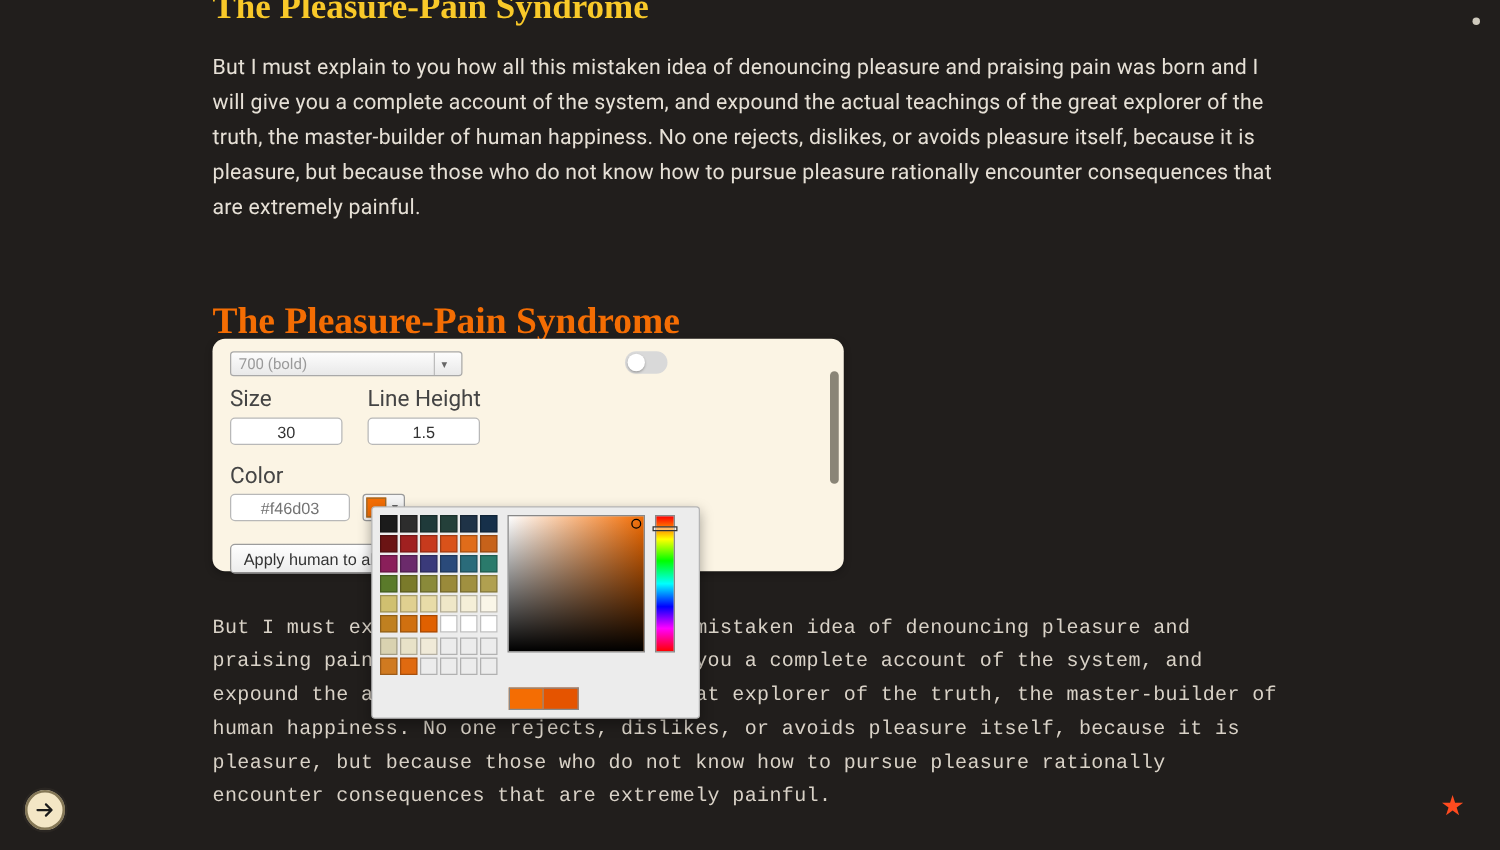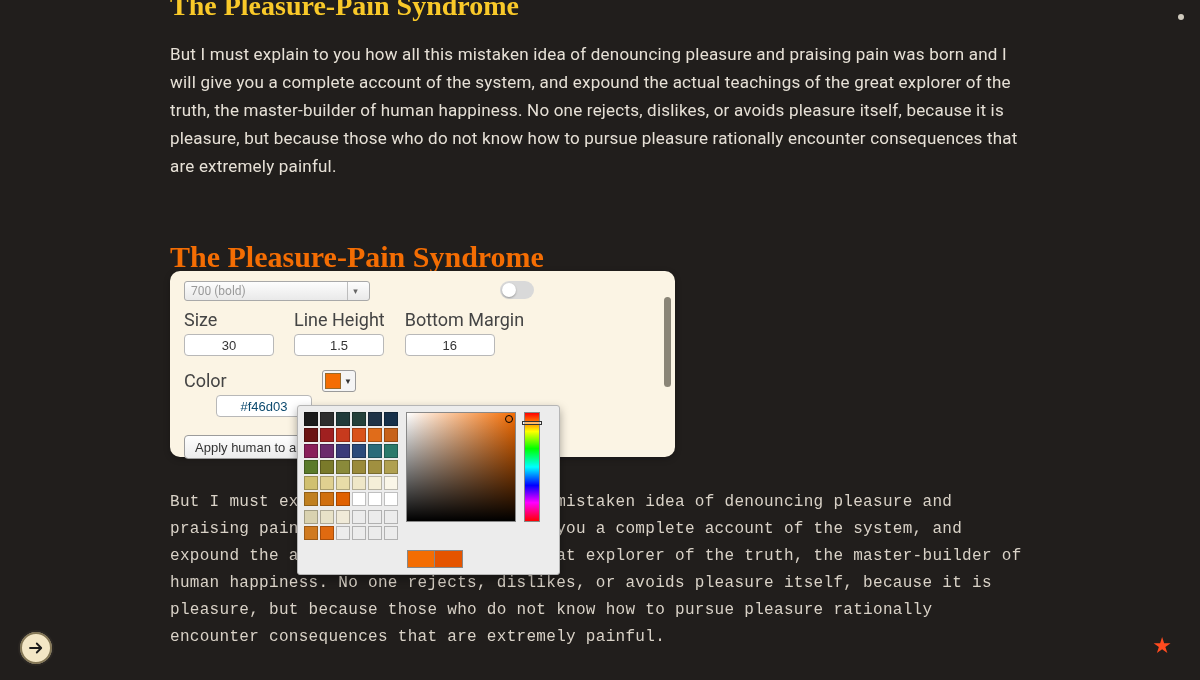"Bottom Margin" div.field { html: <div> <label>Bottom Margin</label> <input> </div> -> none }
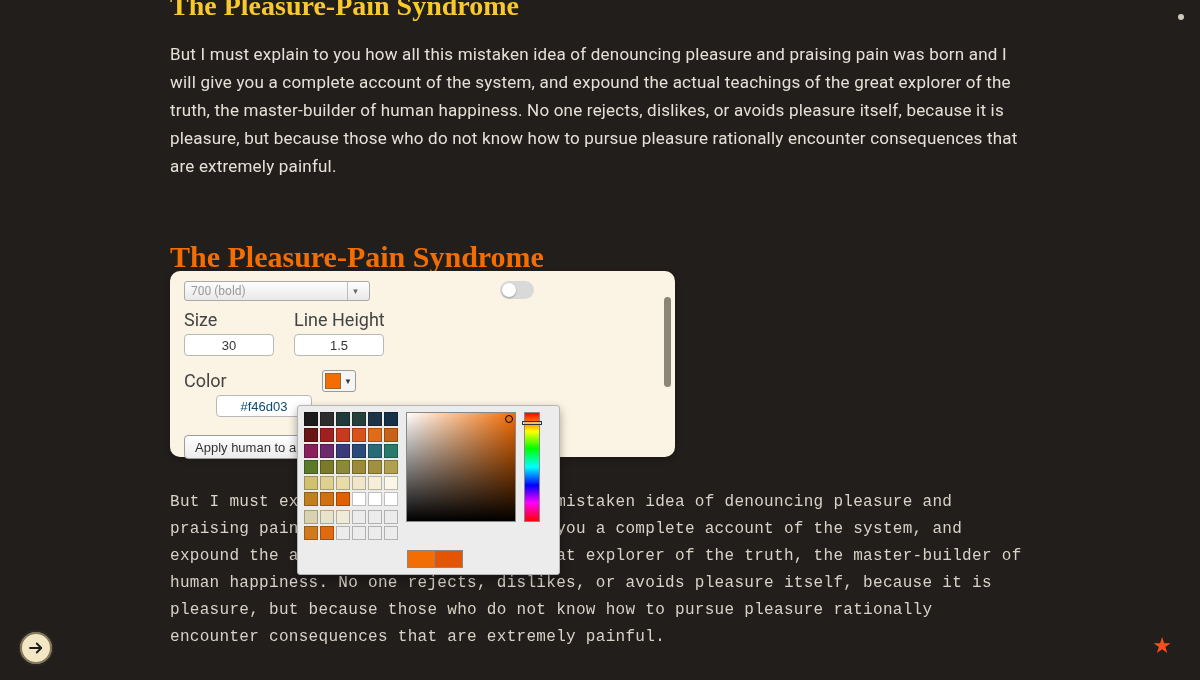"Color" .color-row { align-items: flex-start -> flex-end }
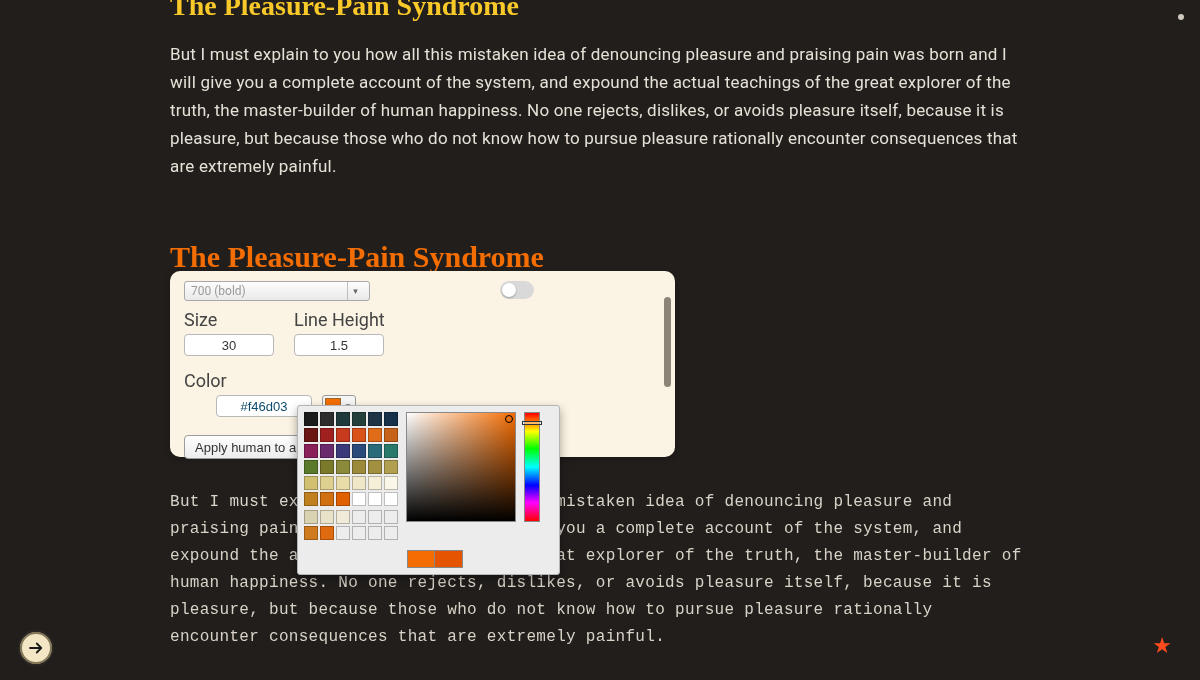"#f46d03" .color-text { color: #0c4a6e -> #737373; margin-left: 32px -> none }
